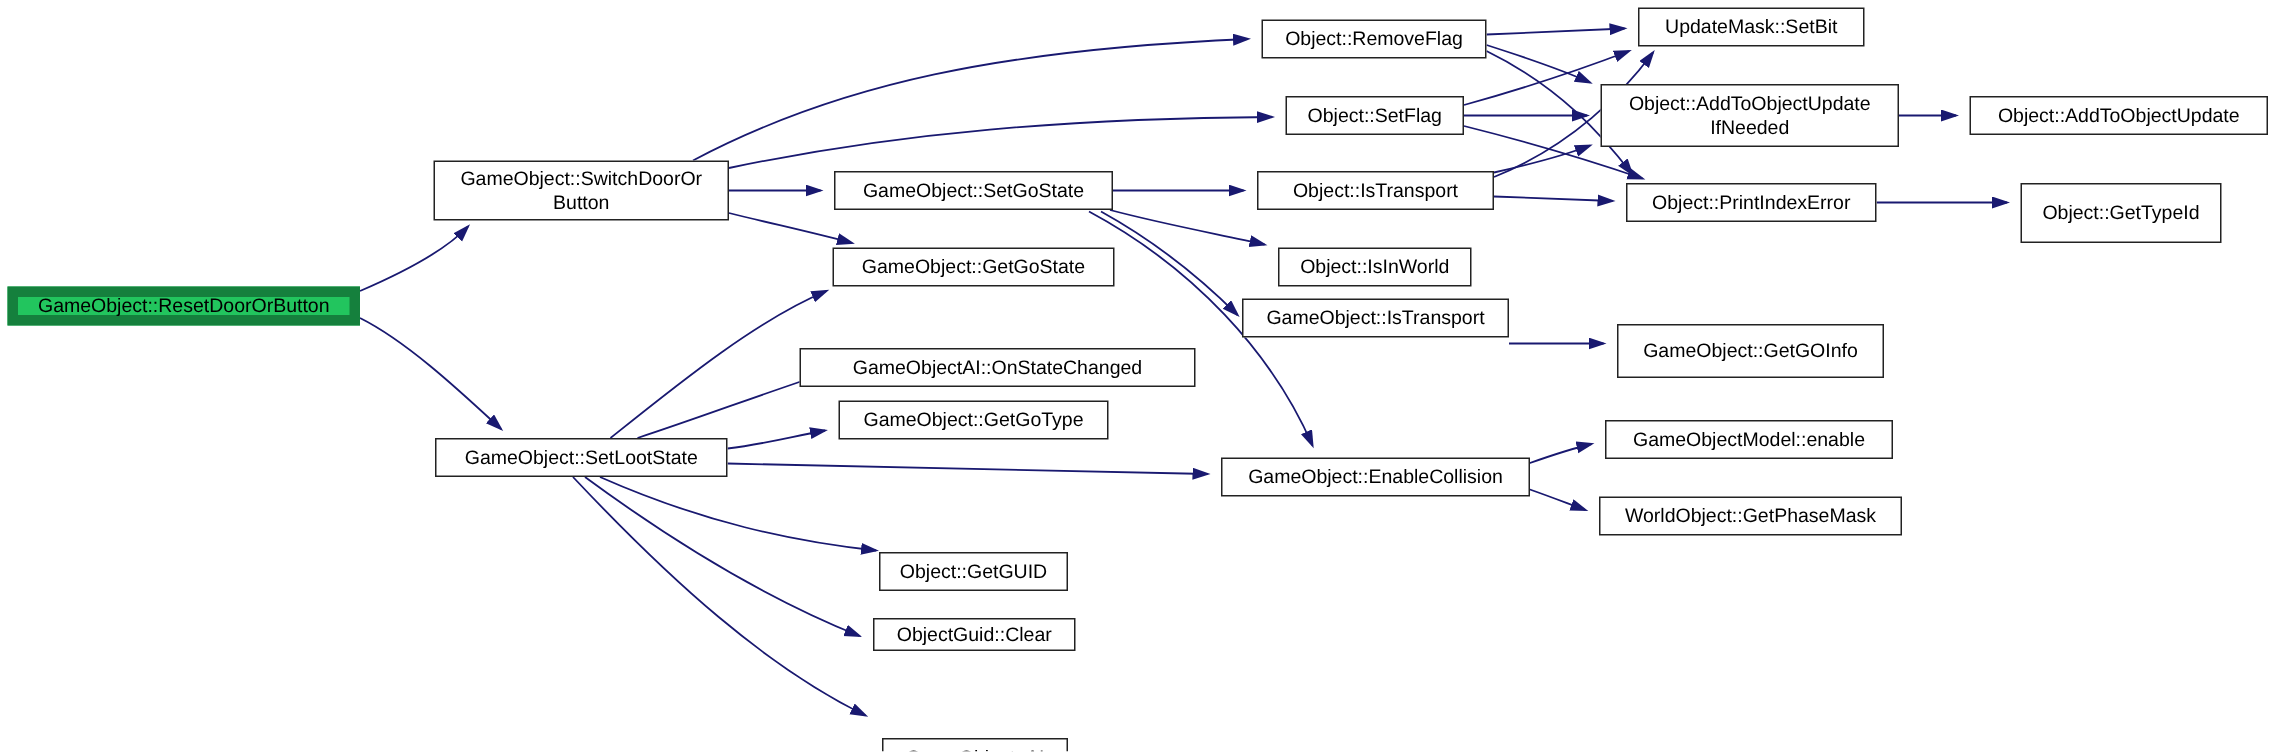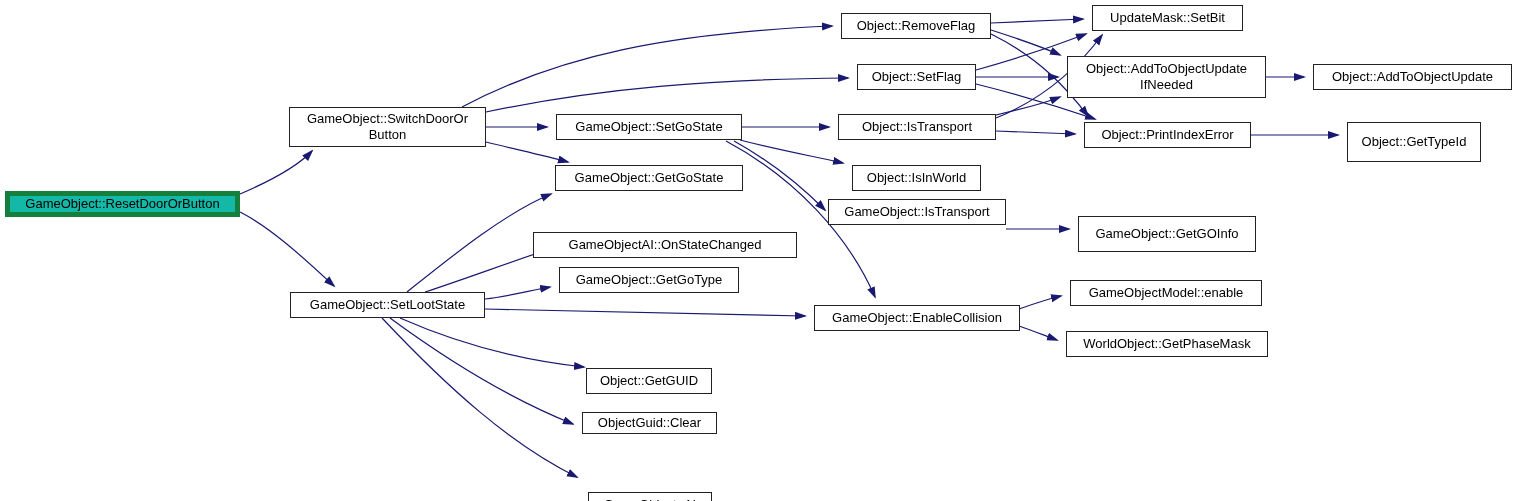"GameObject::ResetDoorOrButton" .node.root { background: #14b8a6 -> #22c55e; border: 5px solid #15803d -> 7px solid #15803d }
